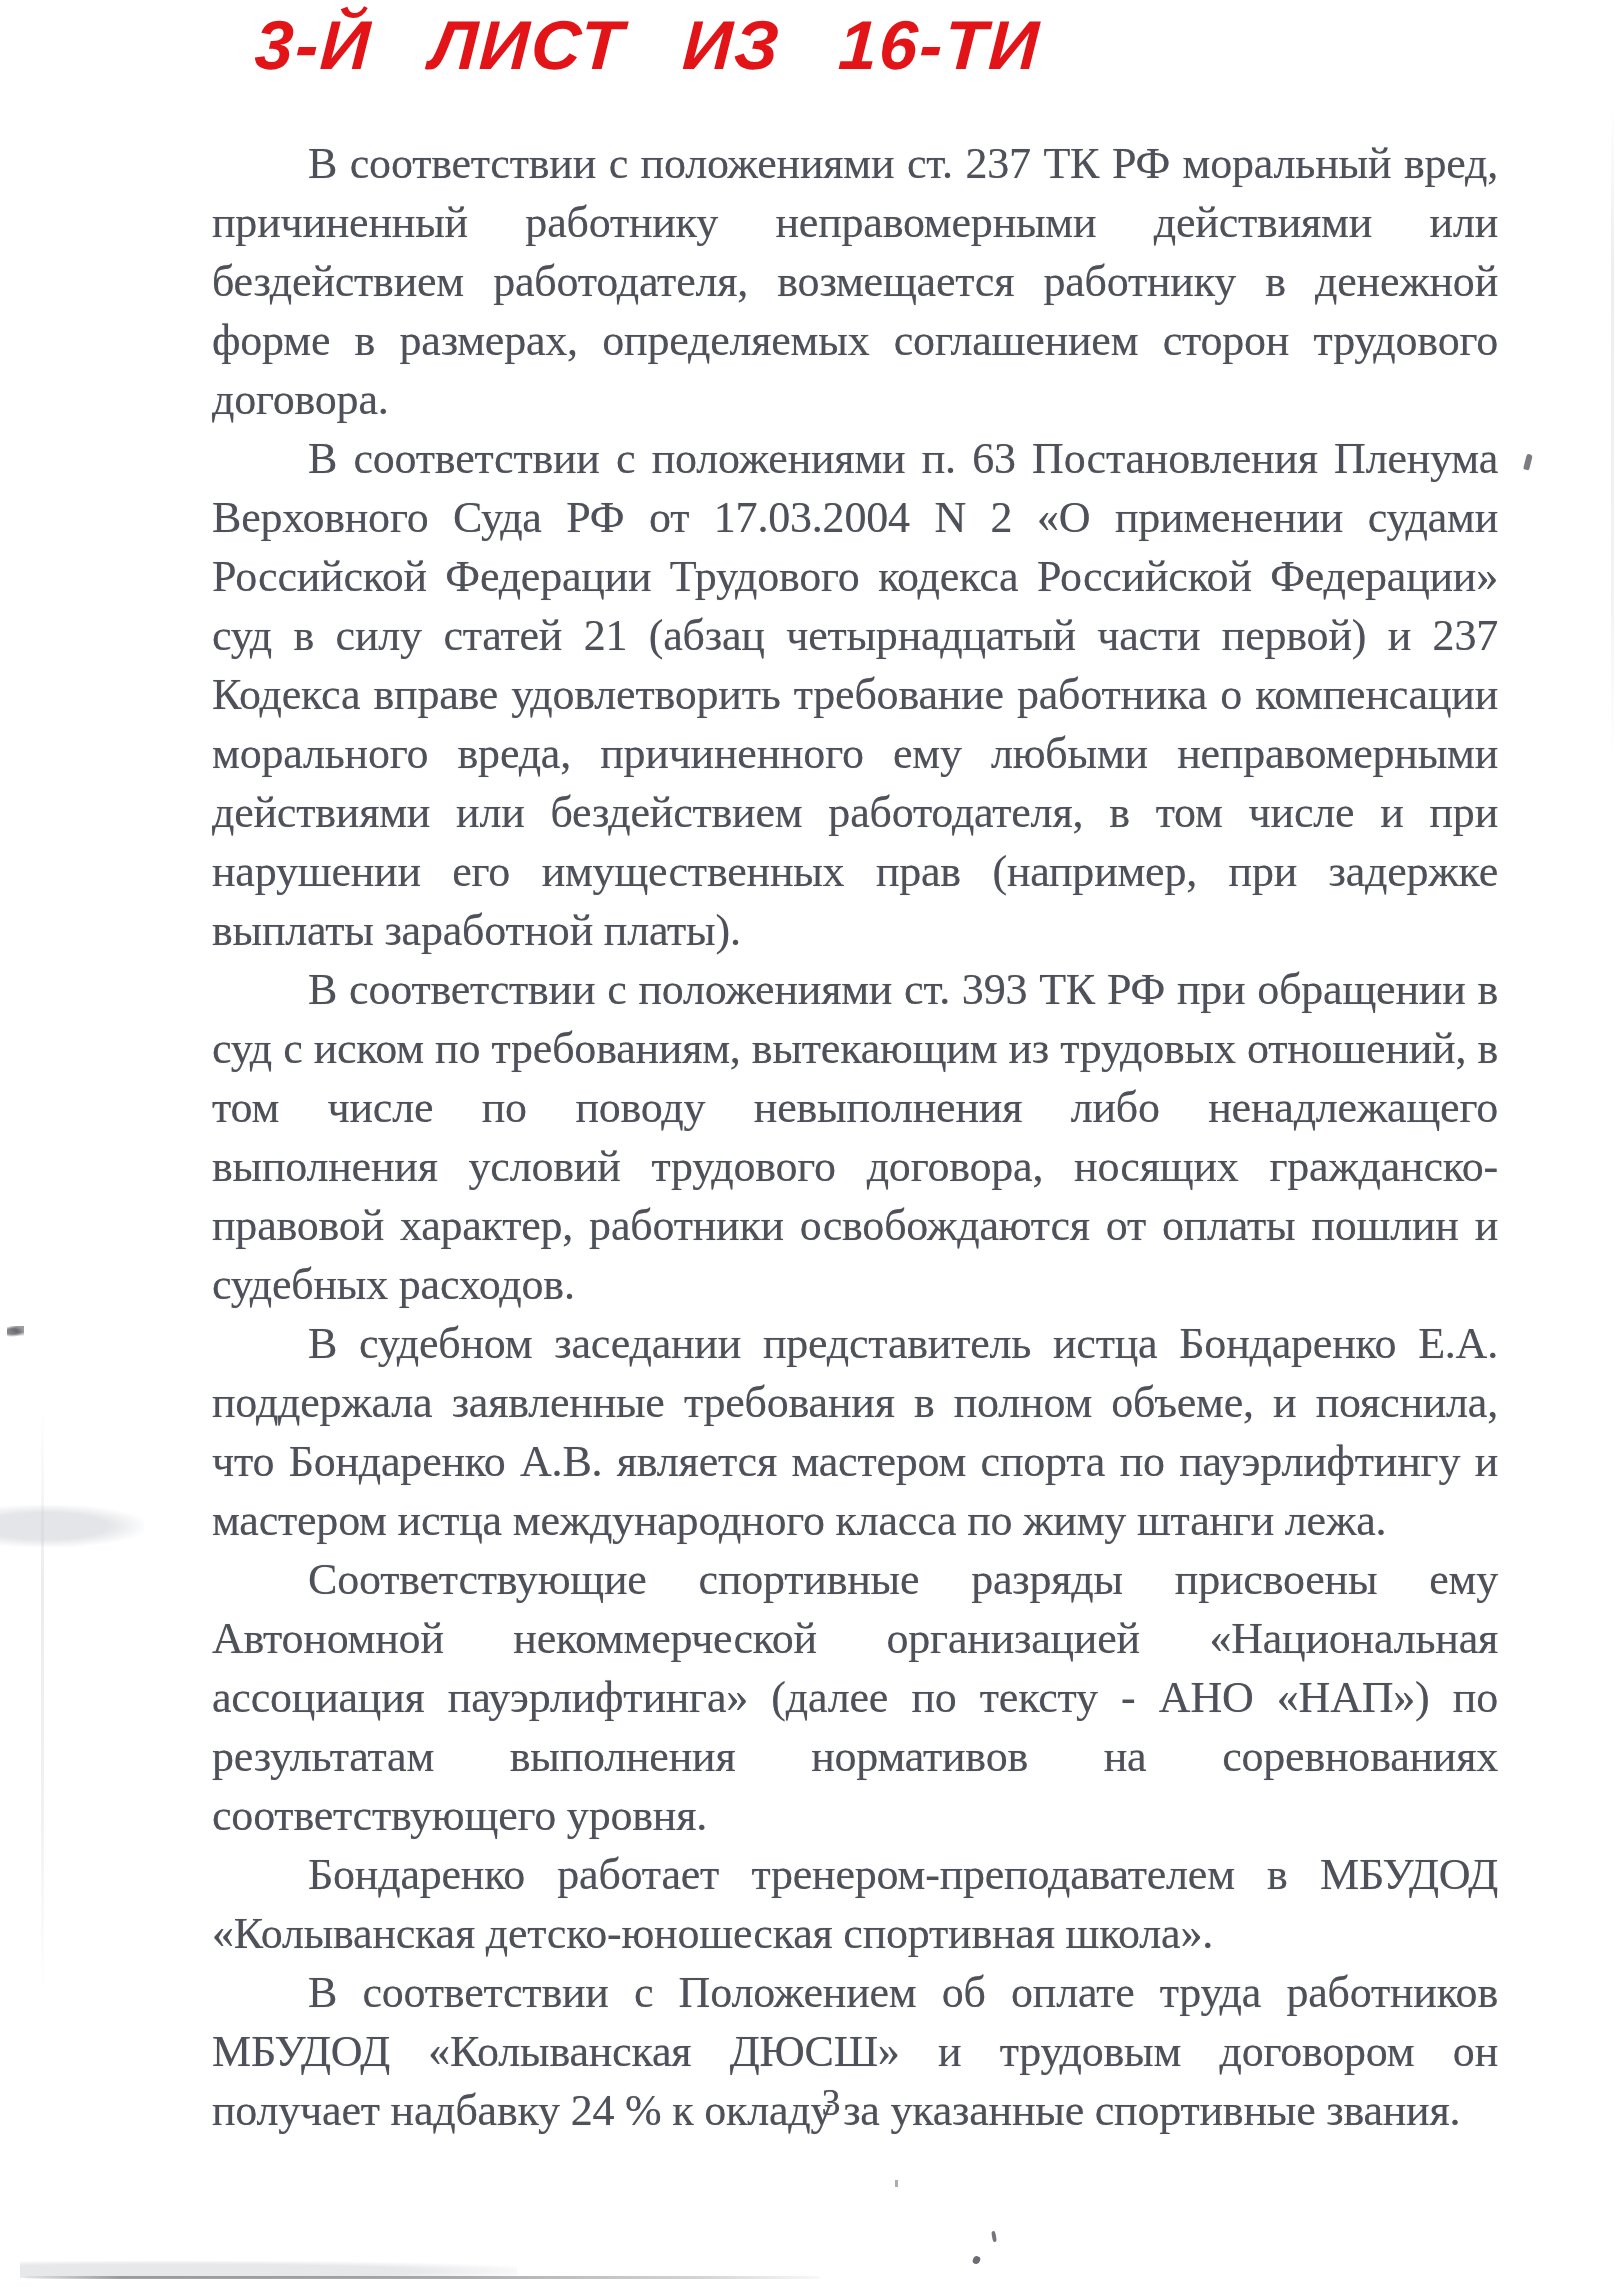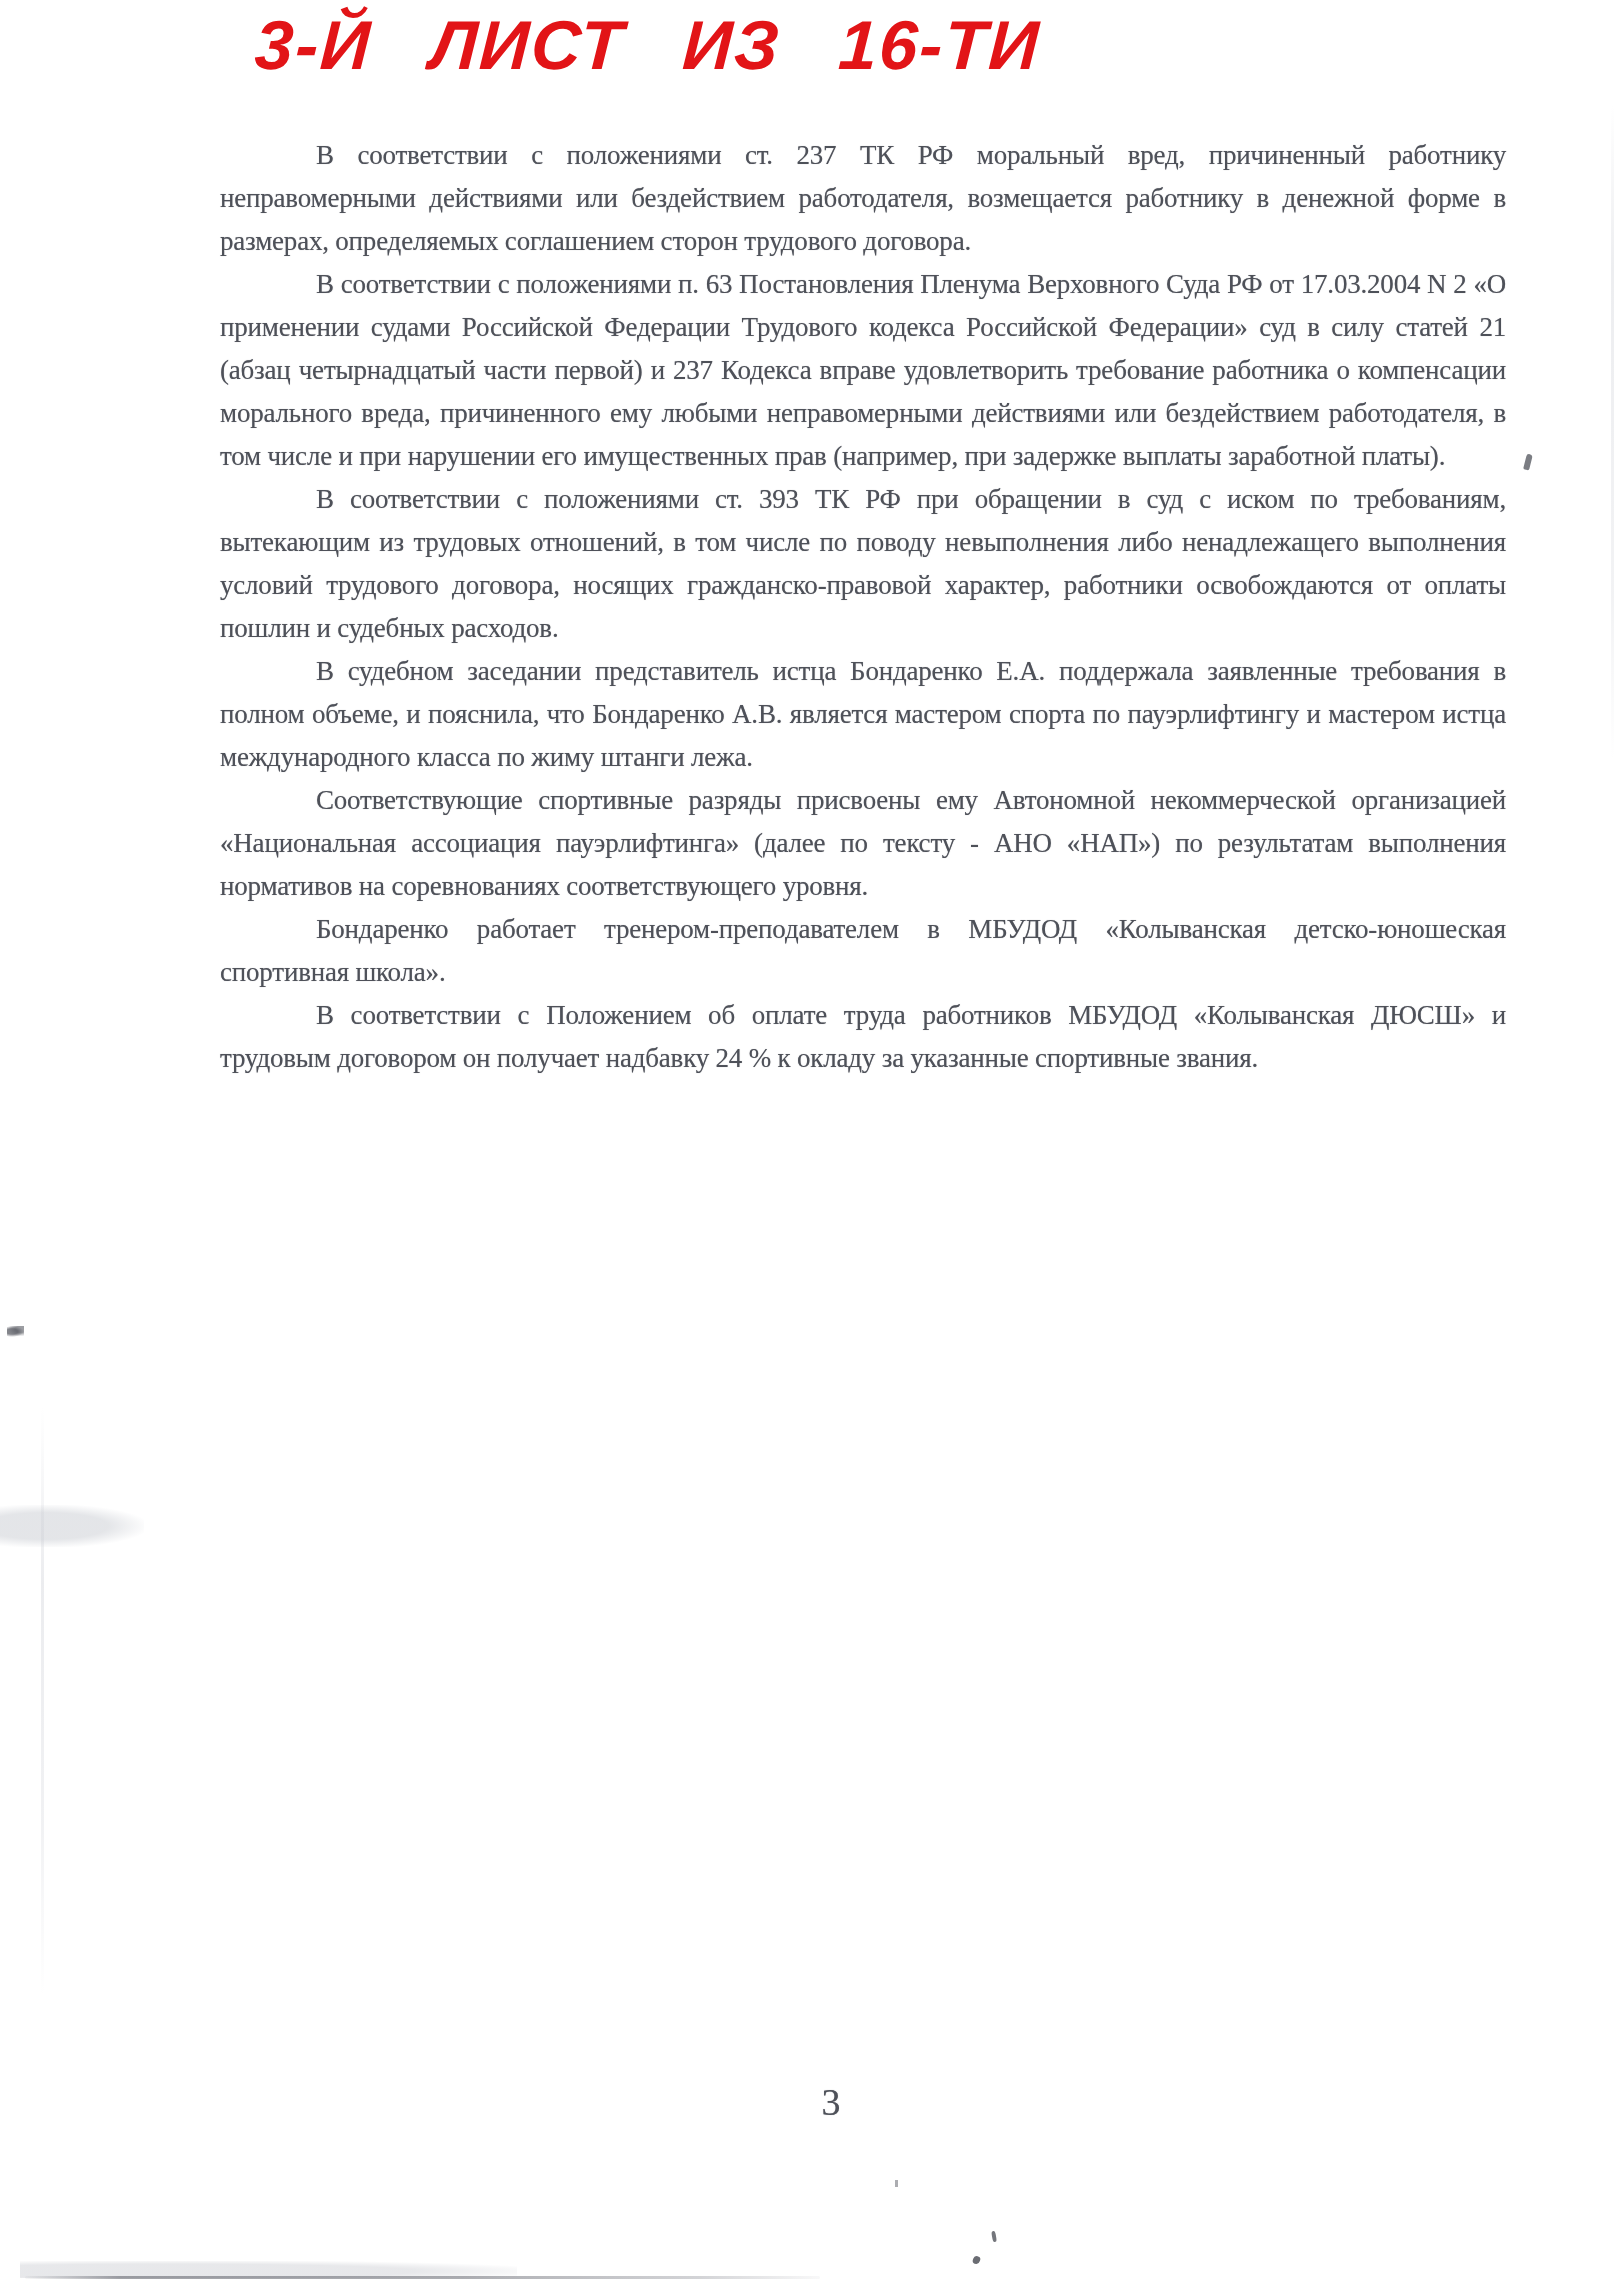"В соответствии с положениями ст." .doc-body { font-size: 27px -> 44px; left: 220px -> 212px; line-height: 43px -> 59px }
